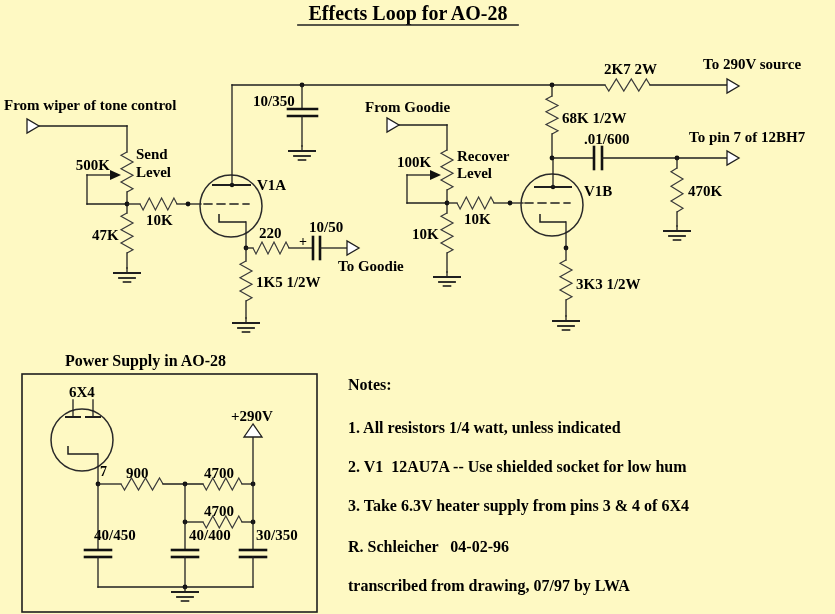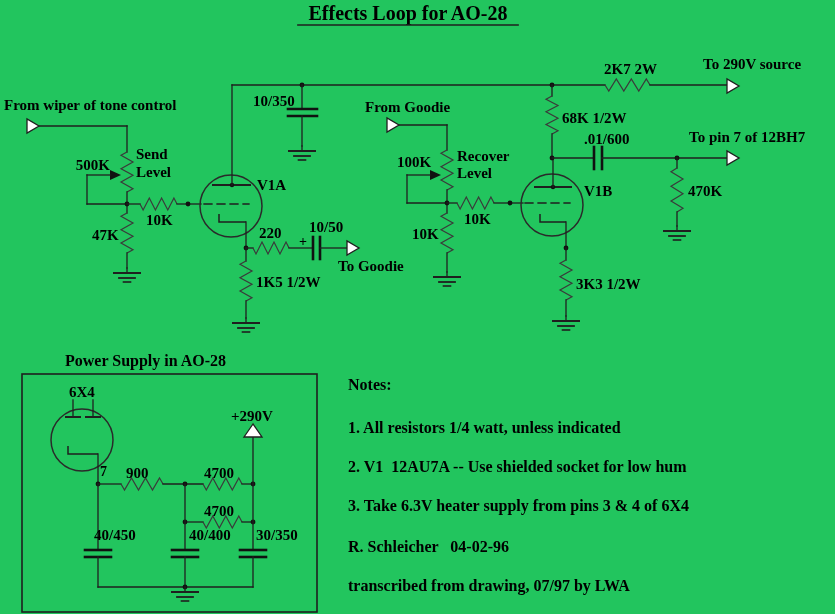"Effects Loop for AO-28" .canvas { background: #22c55e -> #fef9c3 }
